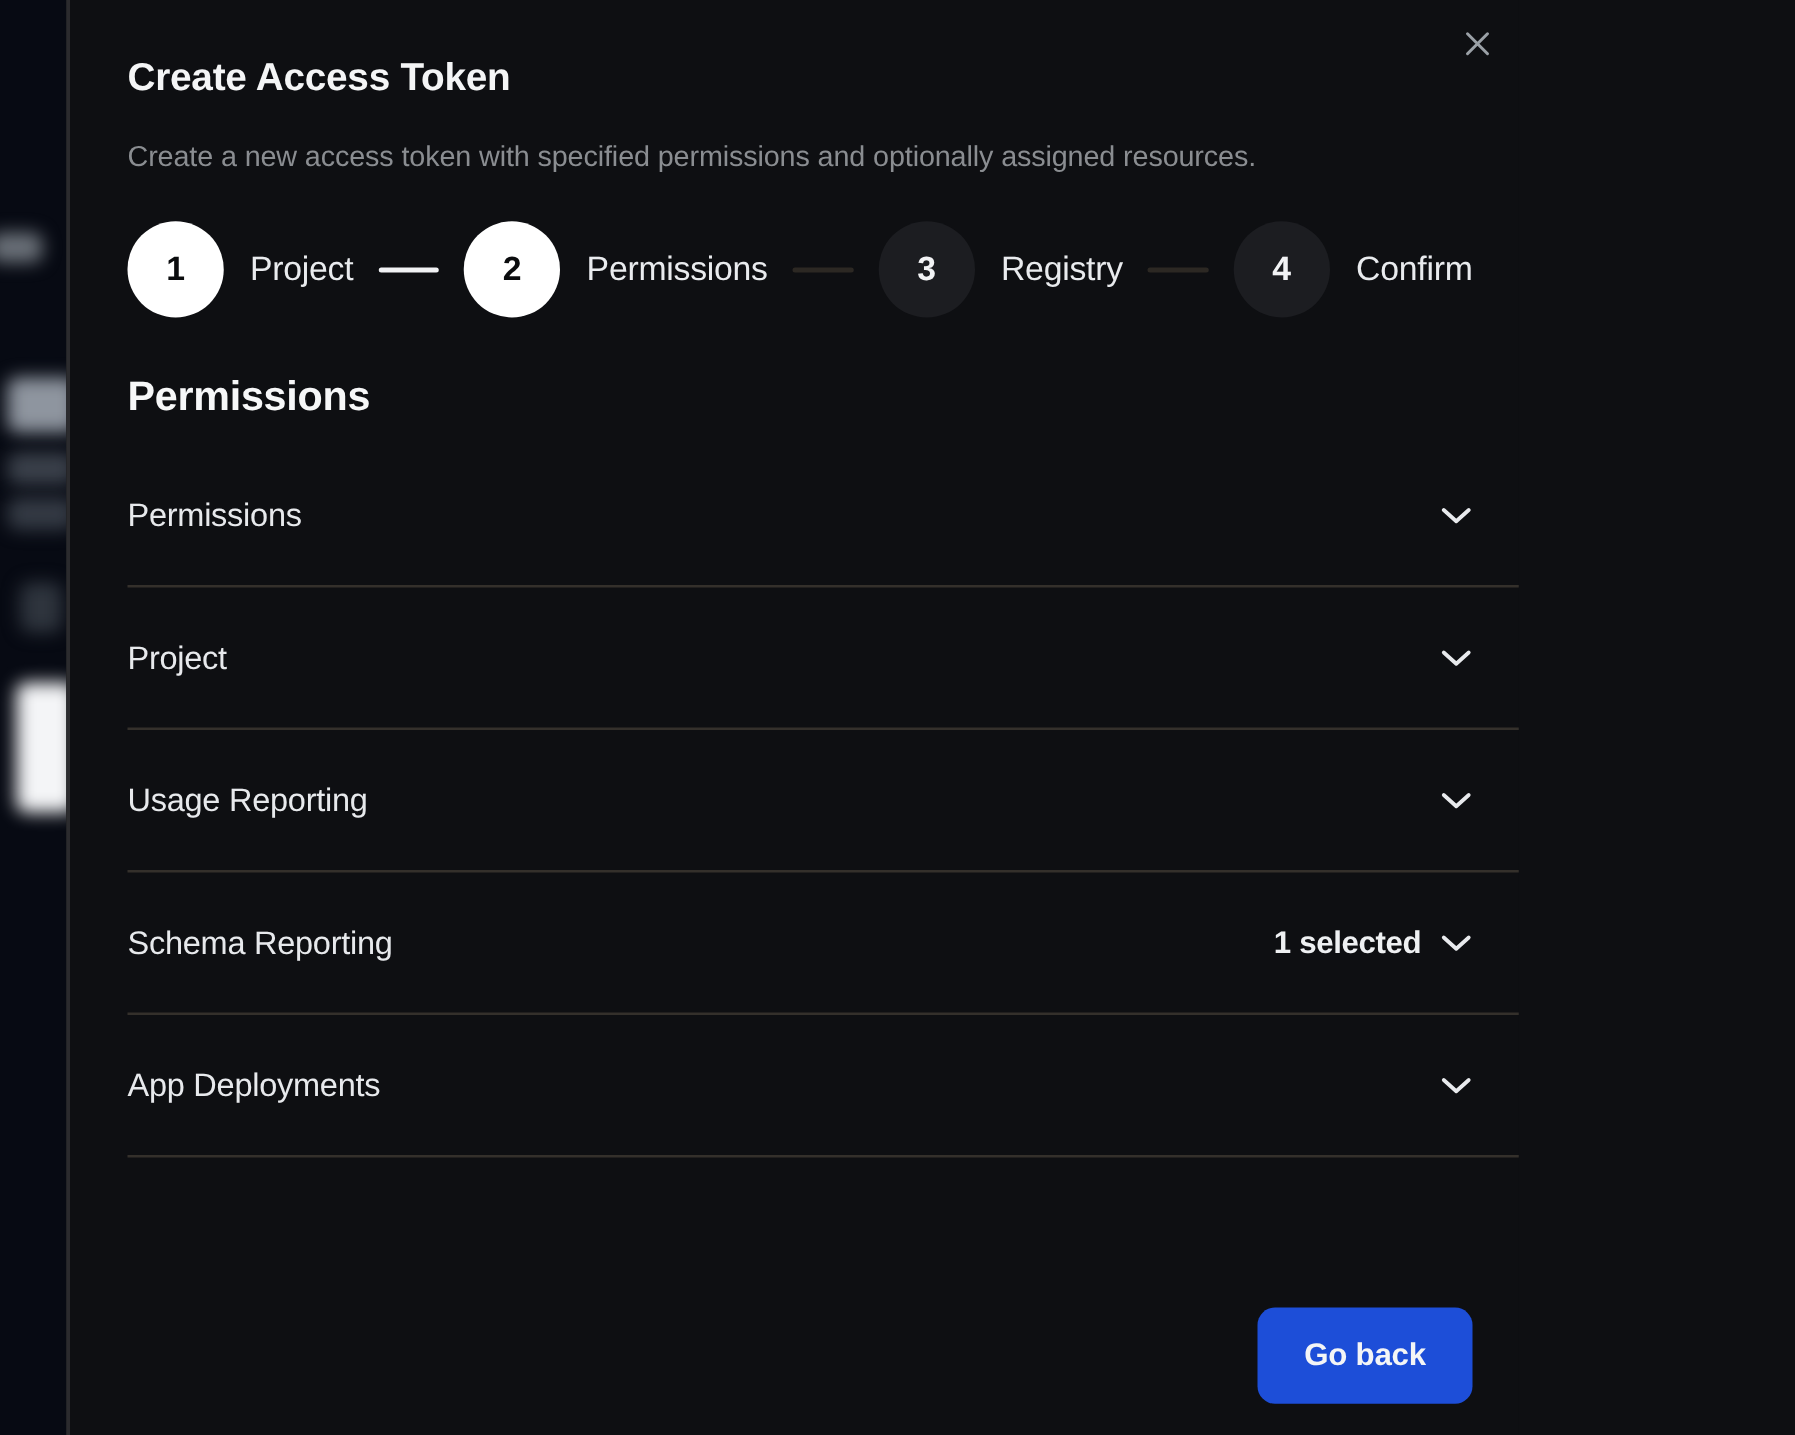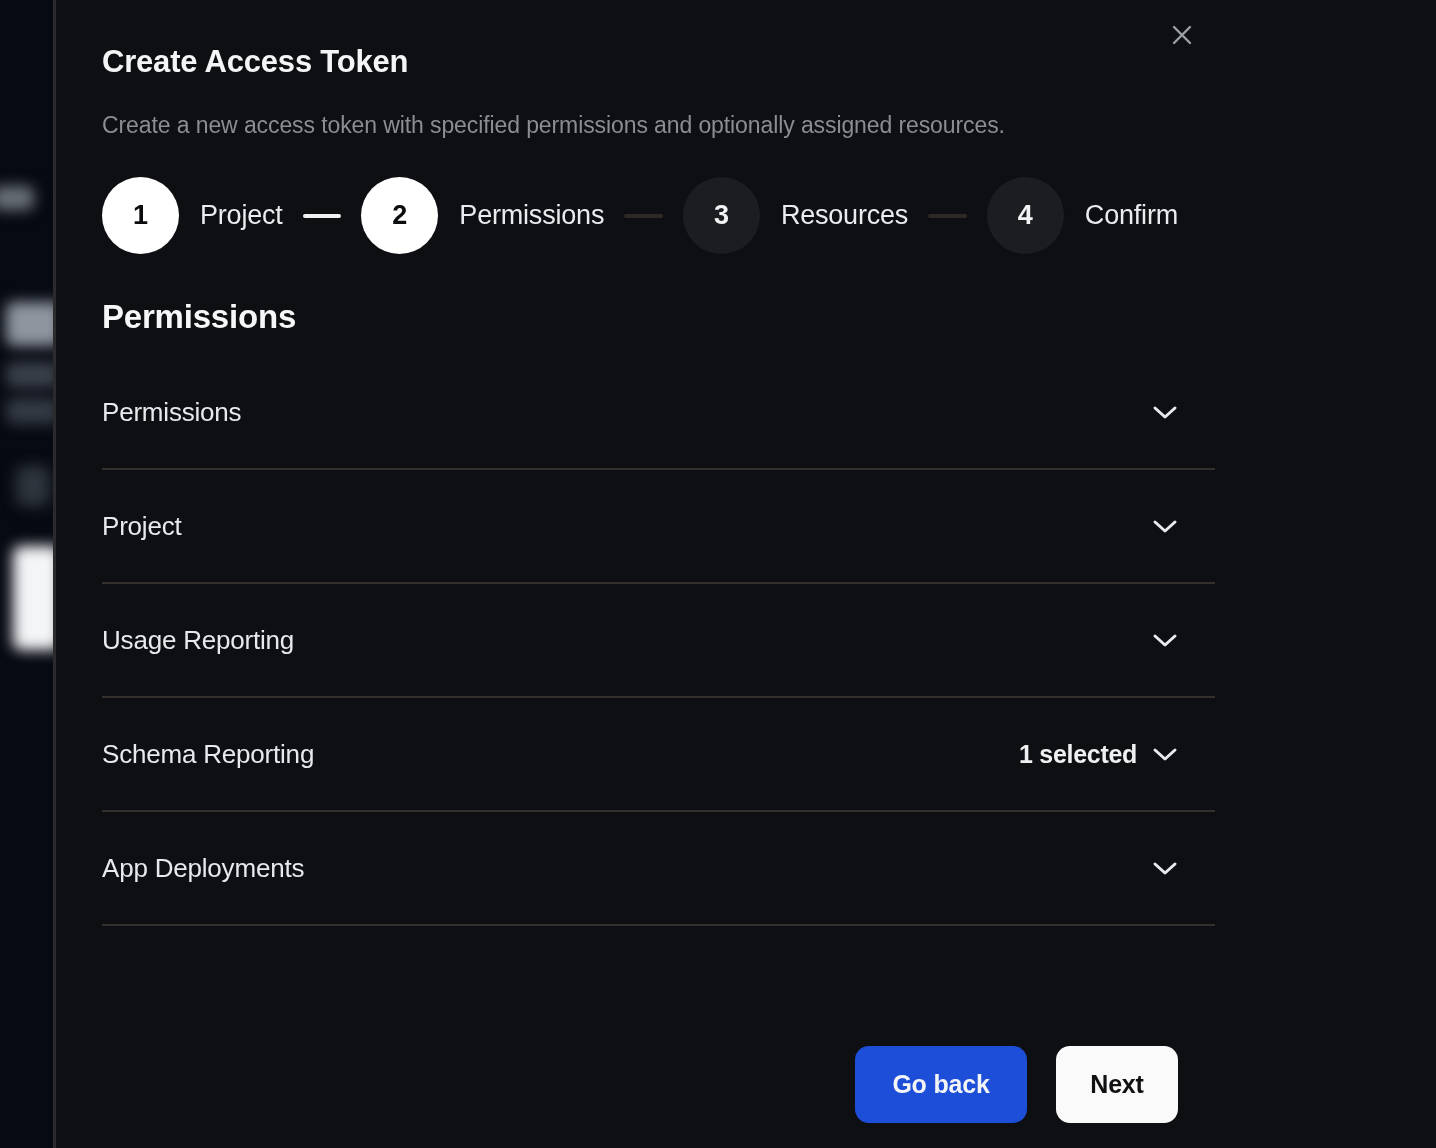"Resources" span.step-label { text: Resources -> Registry }
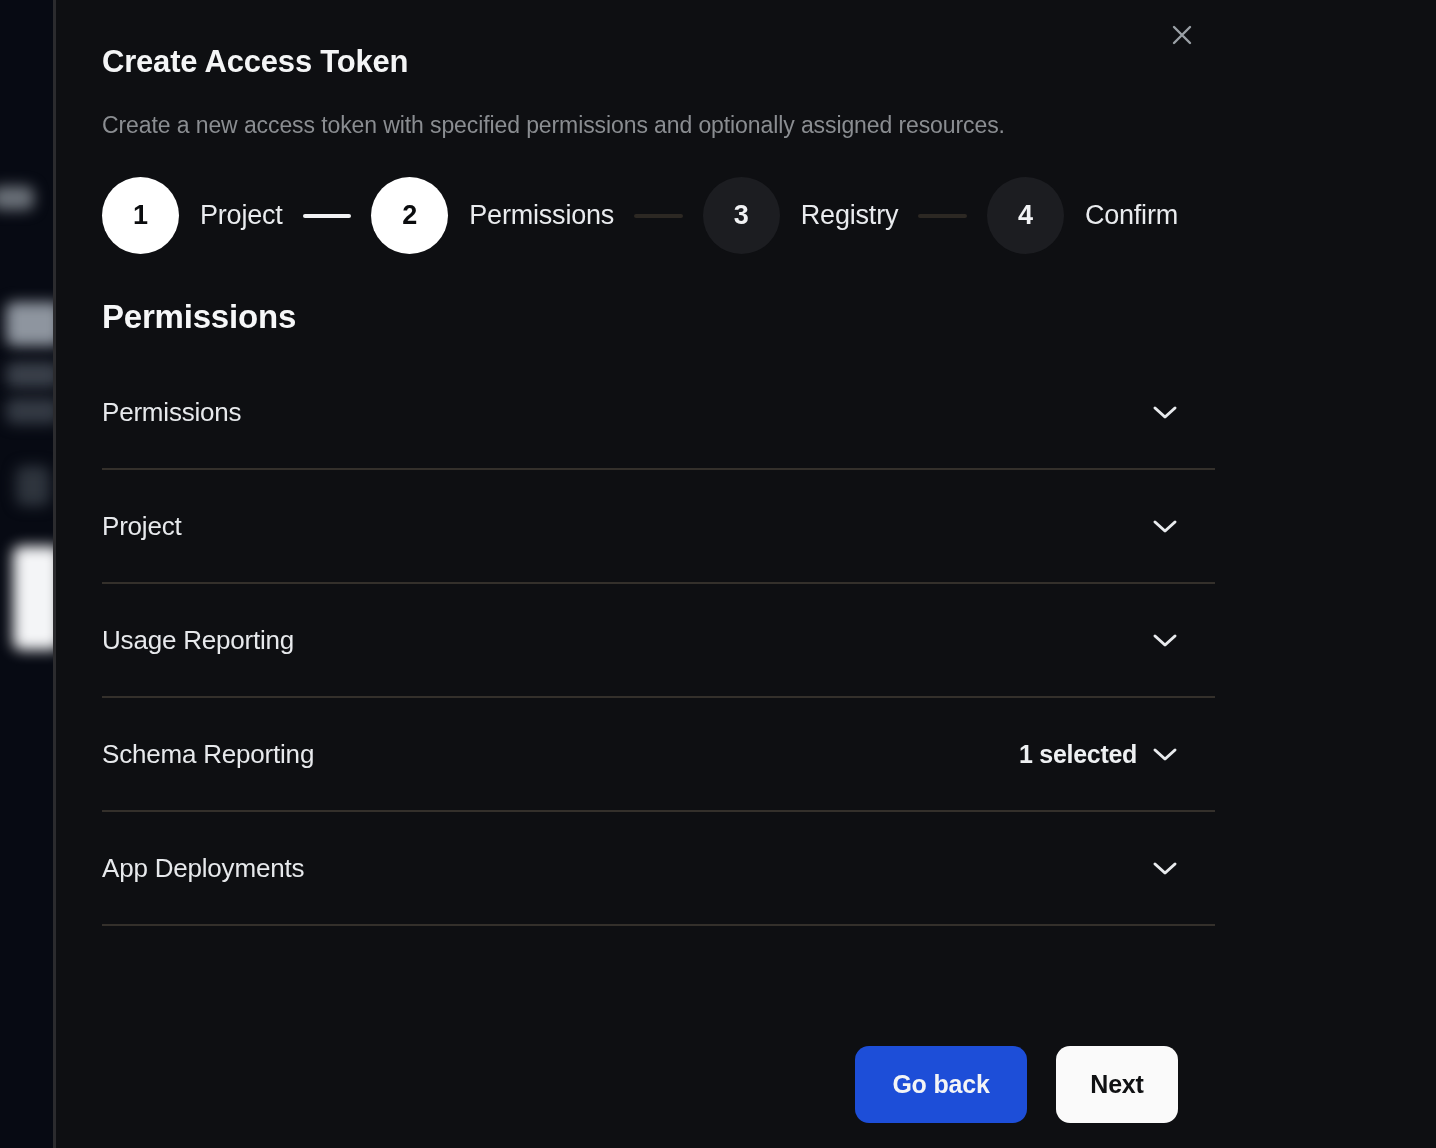"Next" button.btn { html: <button>Next</button> -> none }
